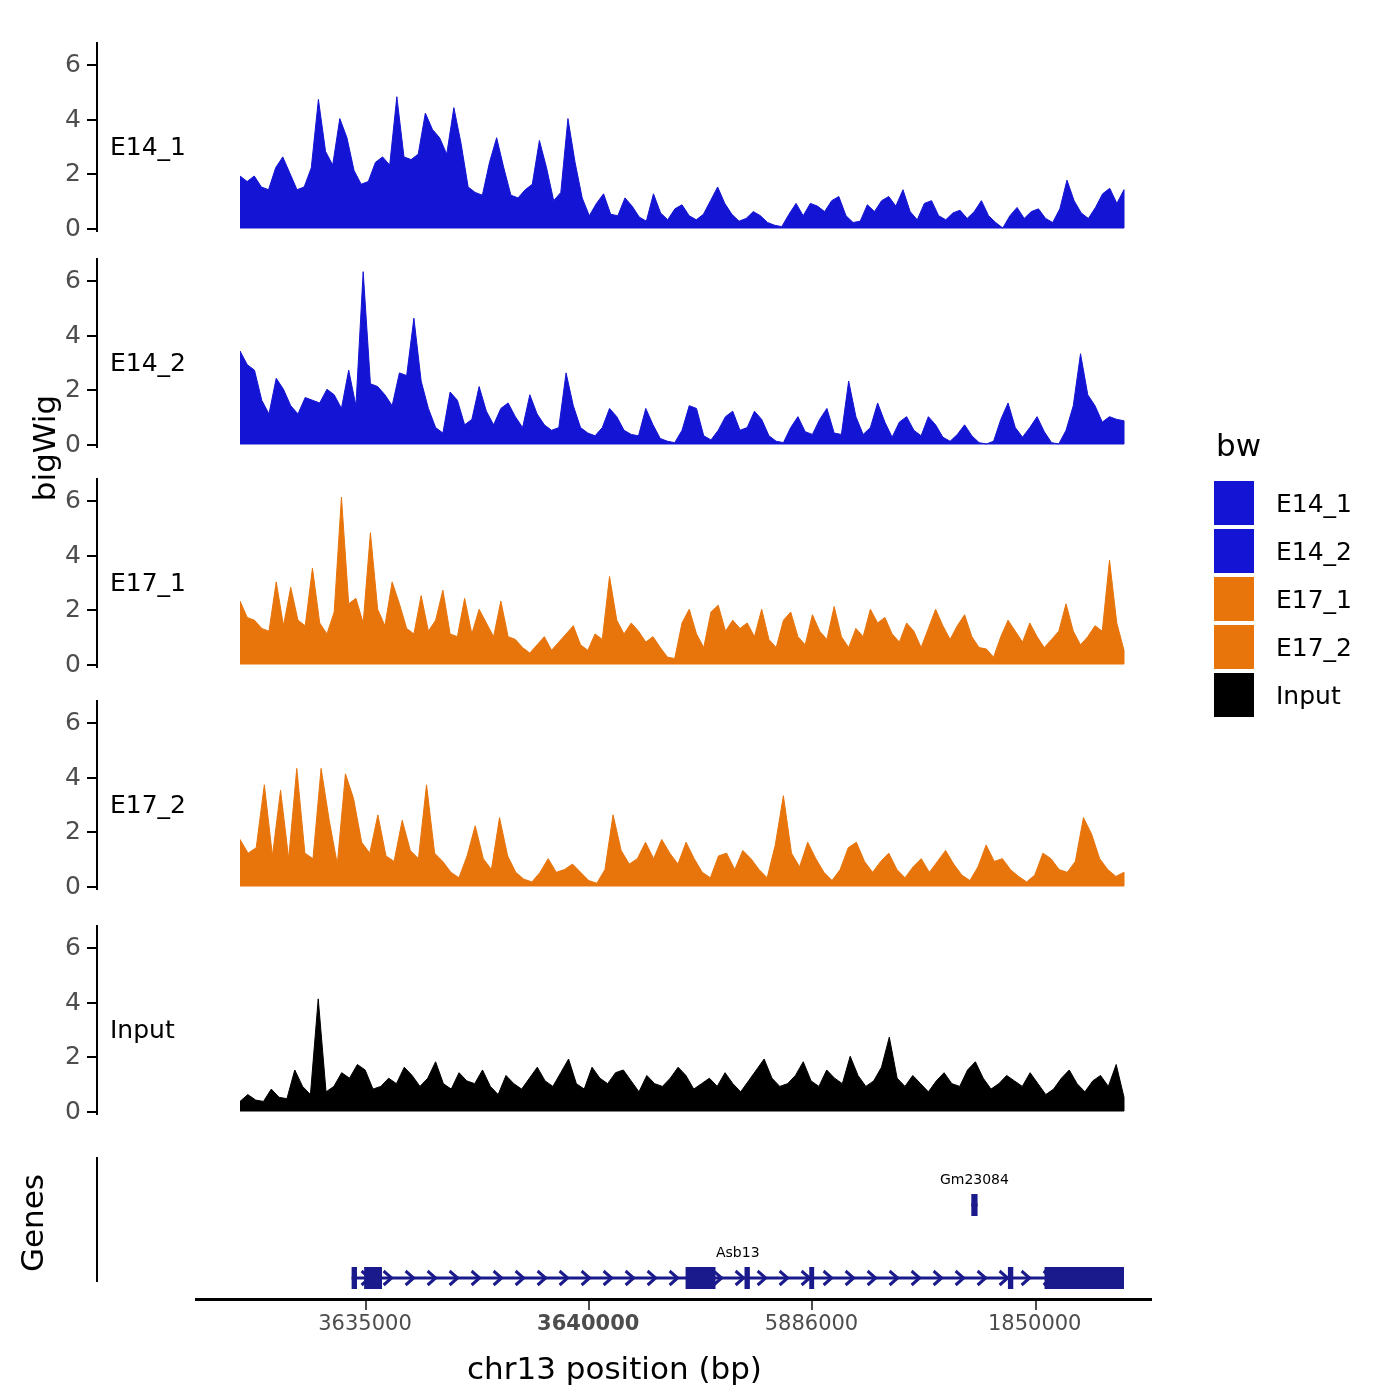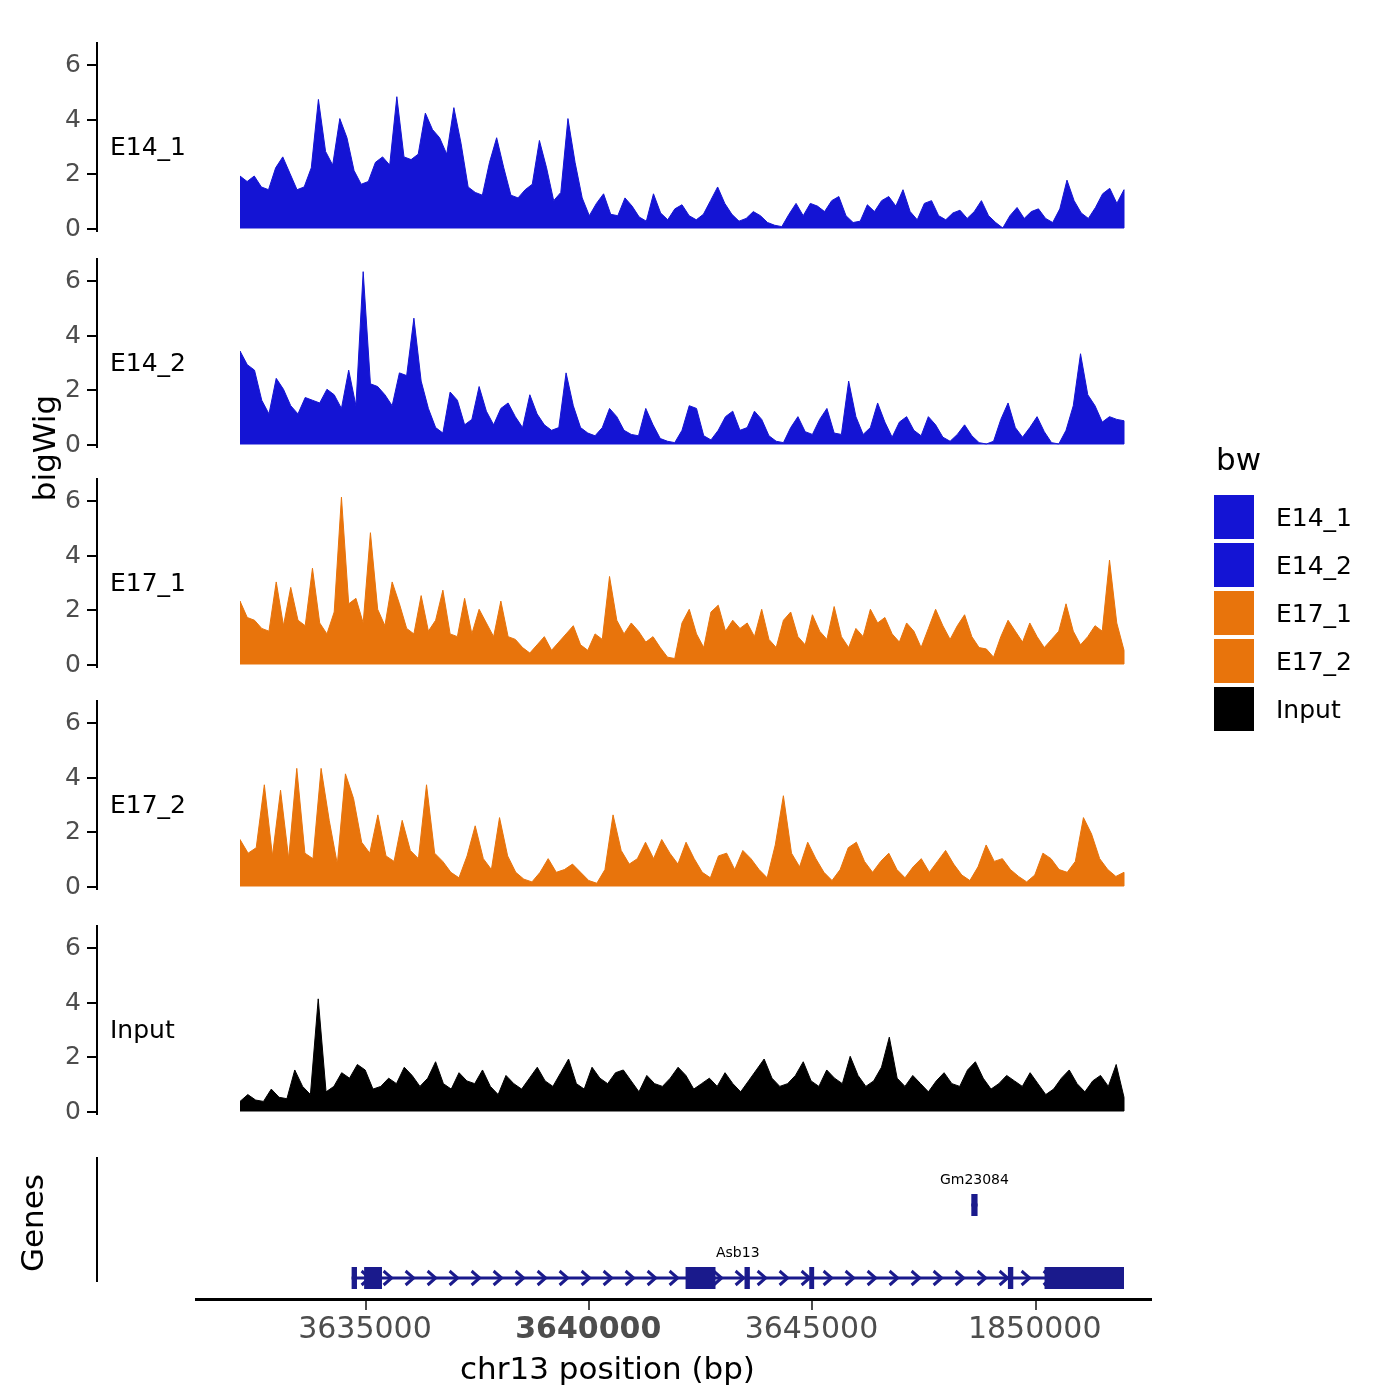"bw" #legend { top: 444px -> 430px }
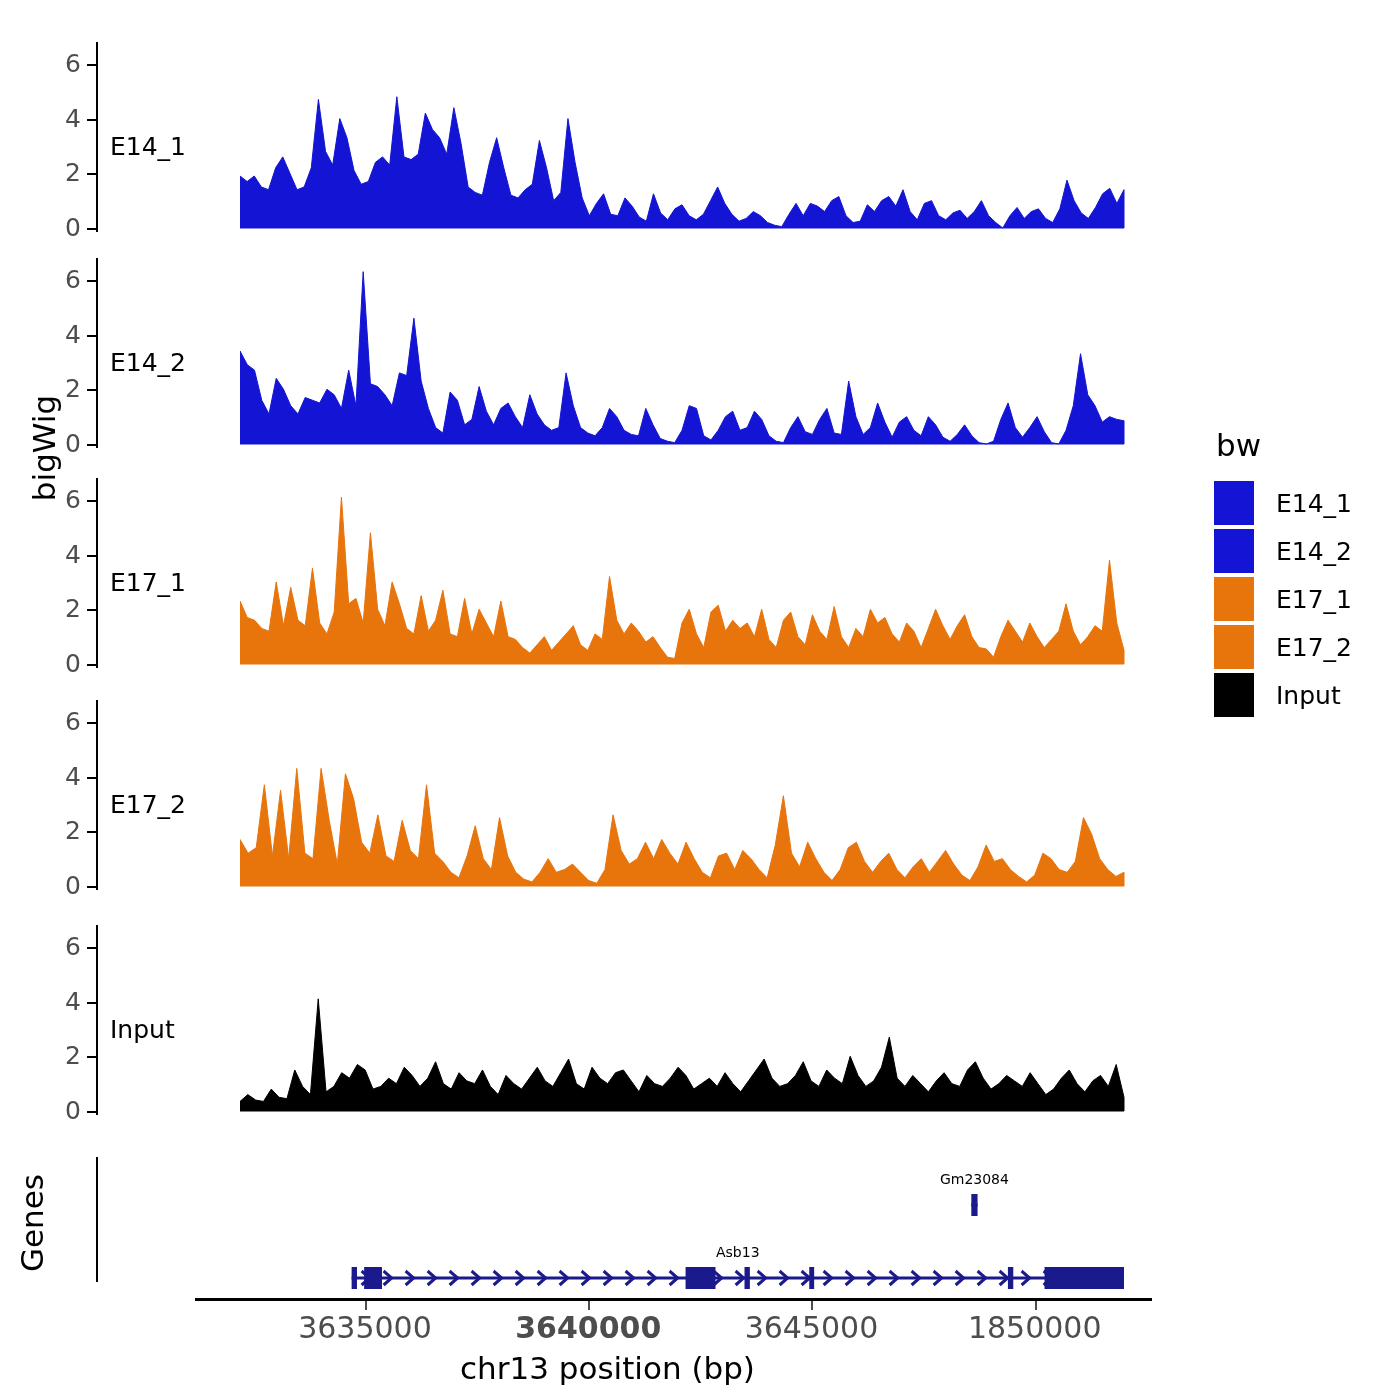"3635000" .xticklabel { font-size: 30px -> 21px }
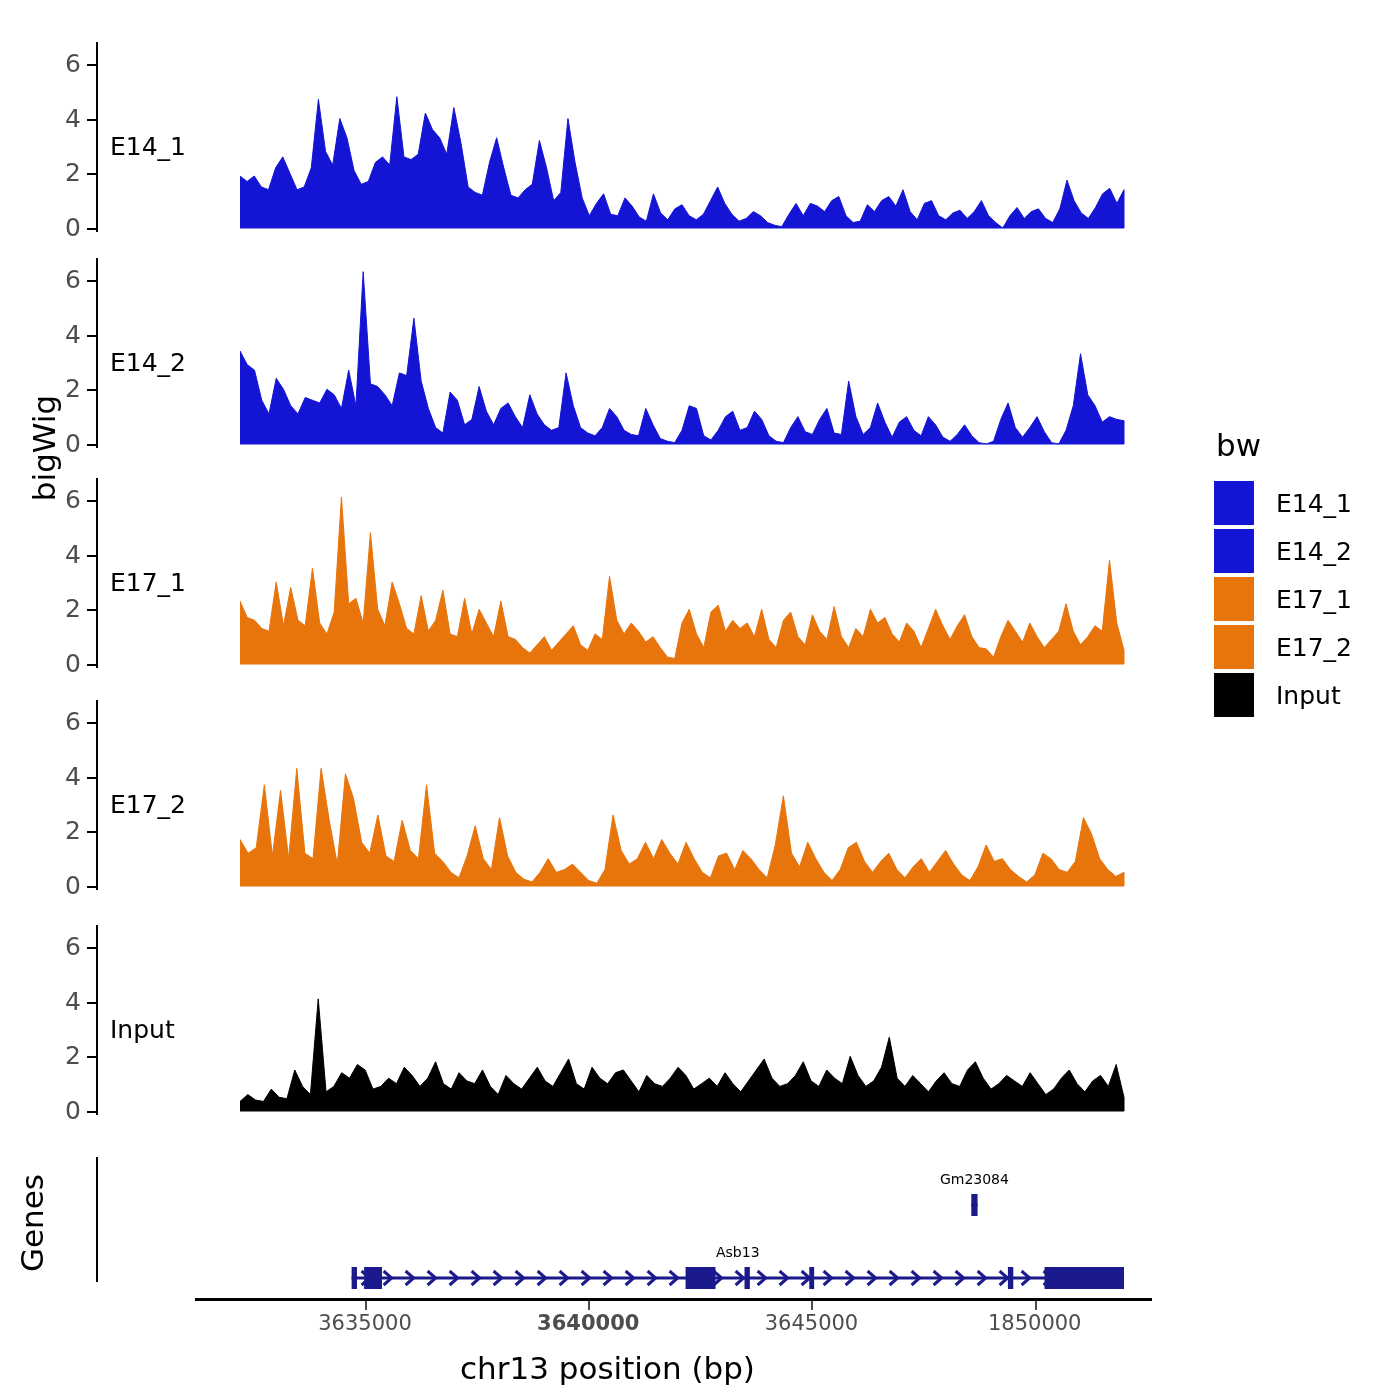"3645000" div.xticklabel { text: 3645000 -> 5886000 }
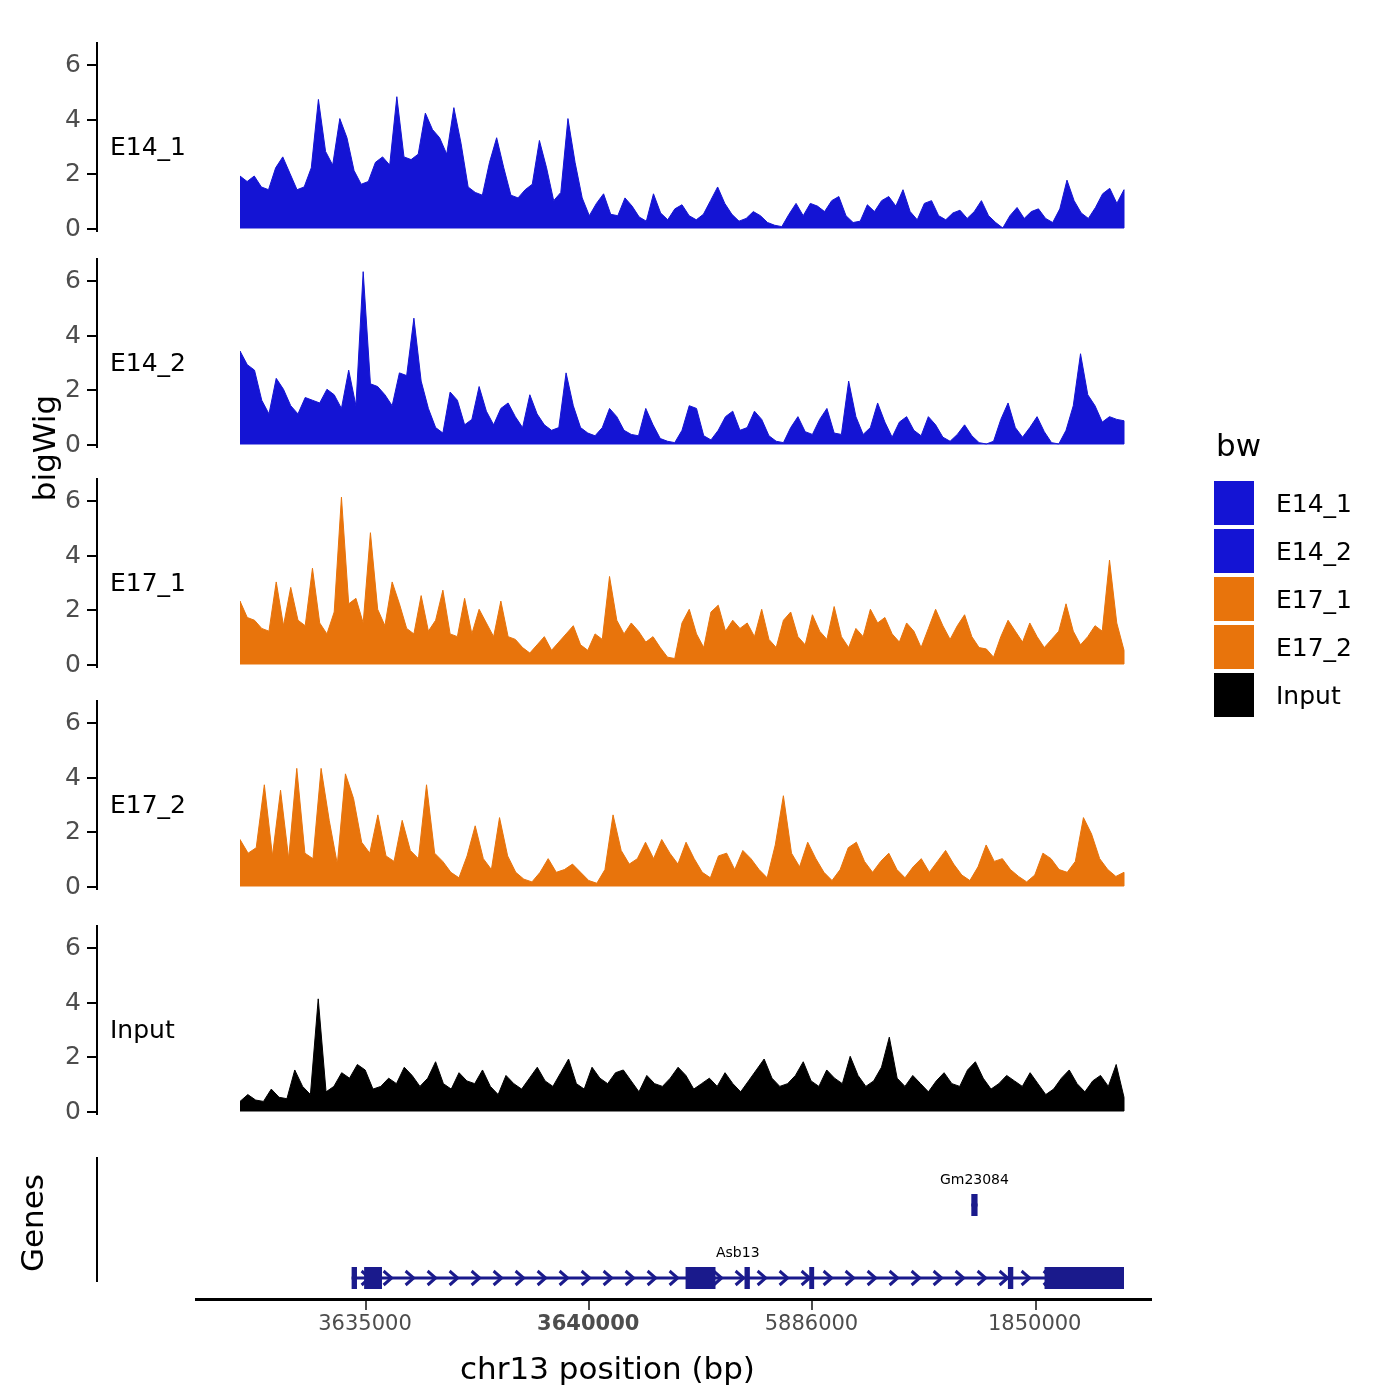"chr13 position (bp)" #xlab { padding-left: none -> 7px }
